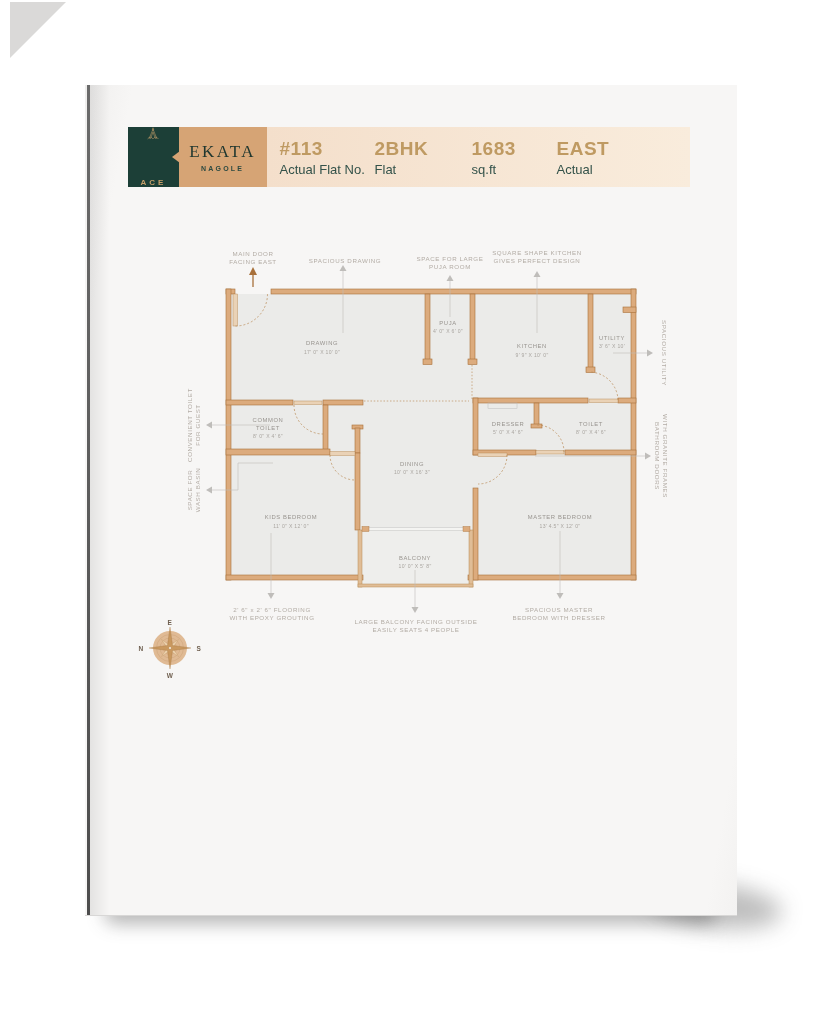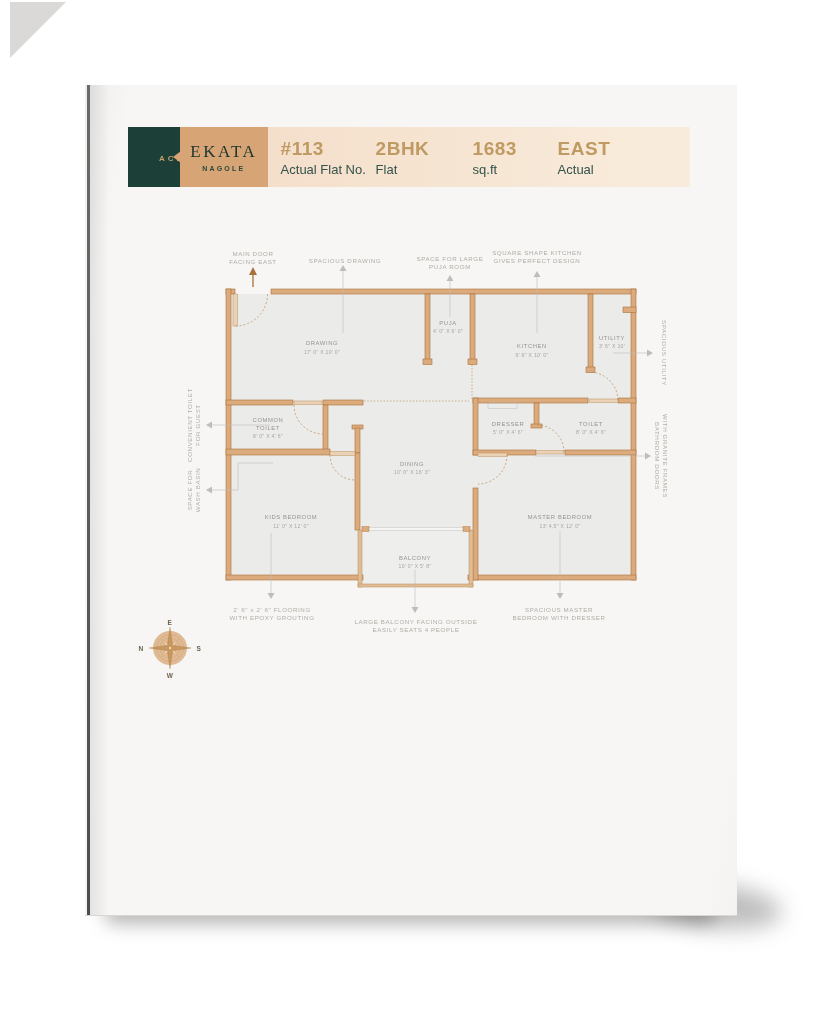"ACE" .logo-block { flex-direction: row -> column }
